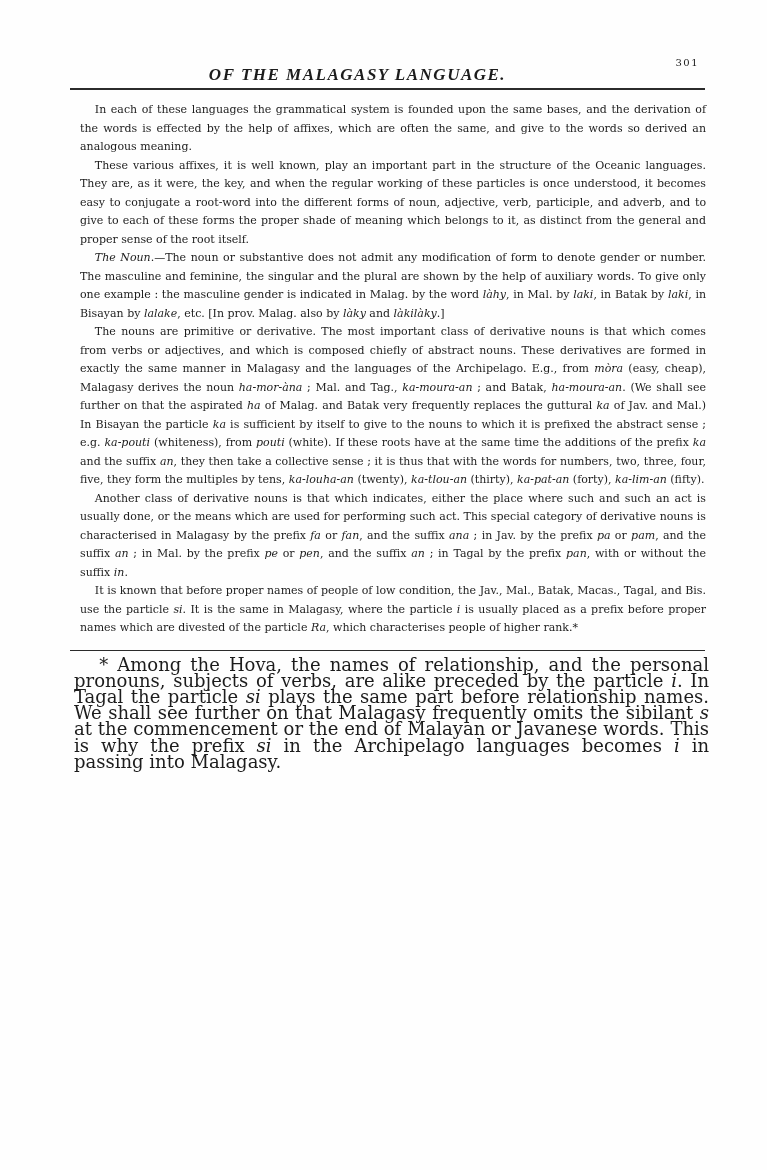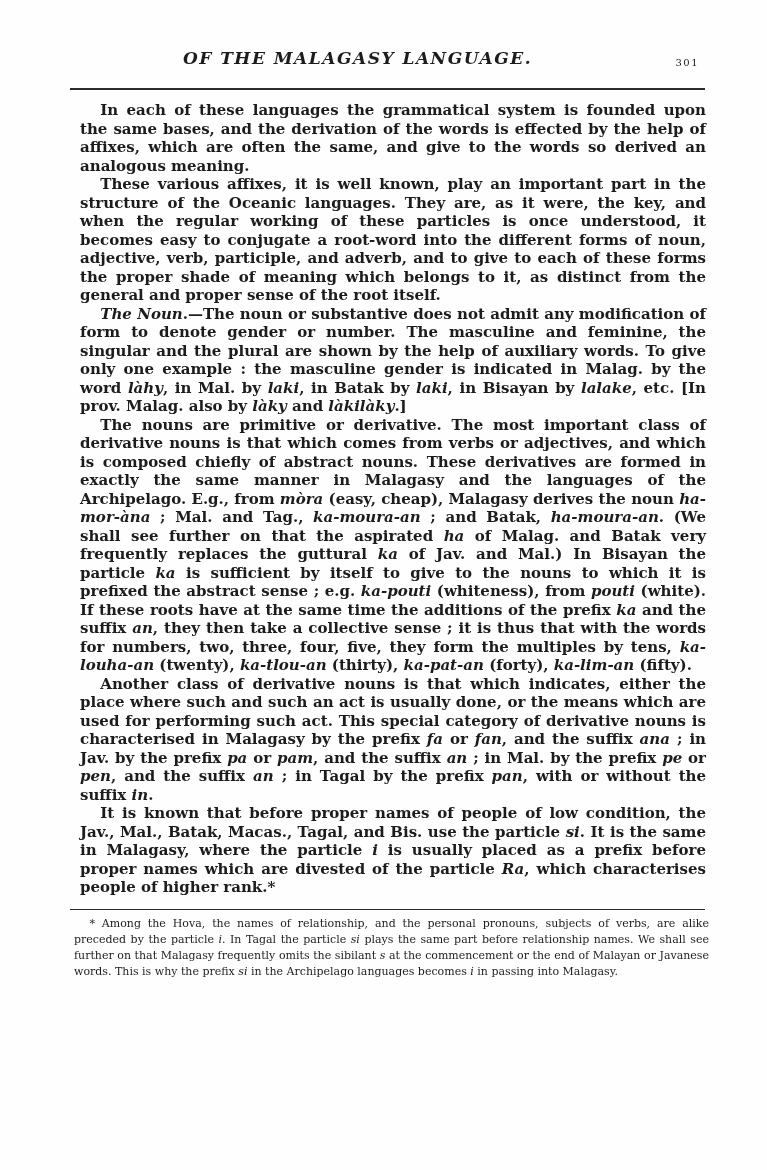"OF THE MALAGASY LANGUAGE." .running-title { font-family: none -> Liberation Serif, serif; top: 48px -> 65px }
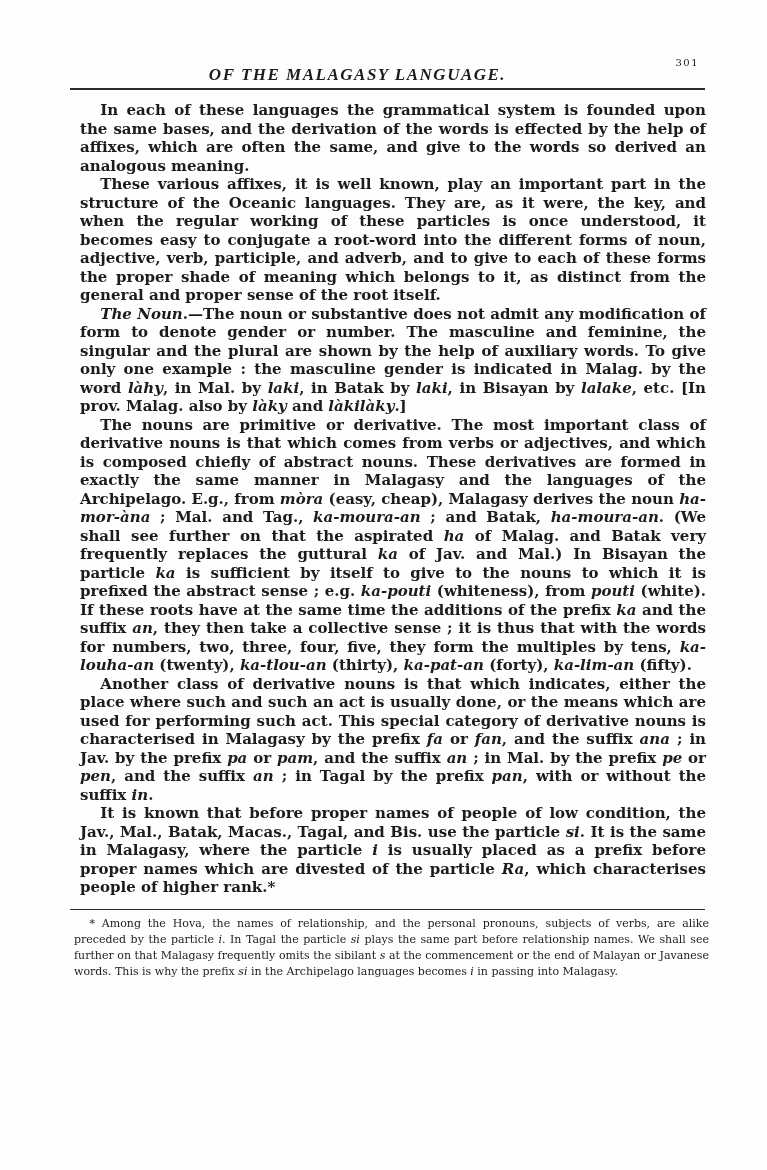"In each of these languages" .page-body { font-size: 15px -> 11px; font-weight: bold -> none }
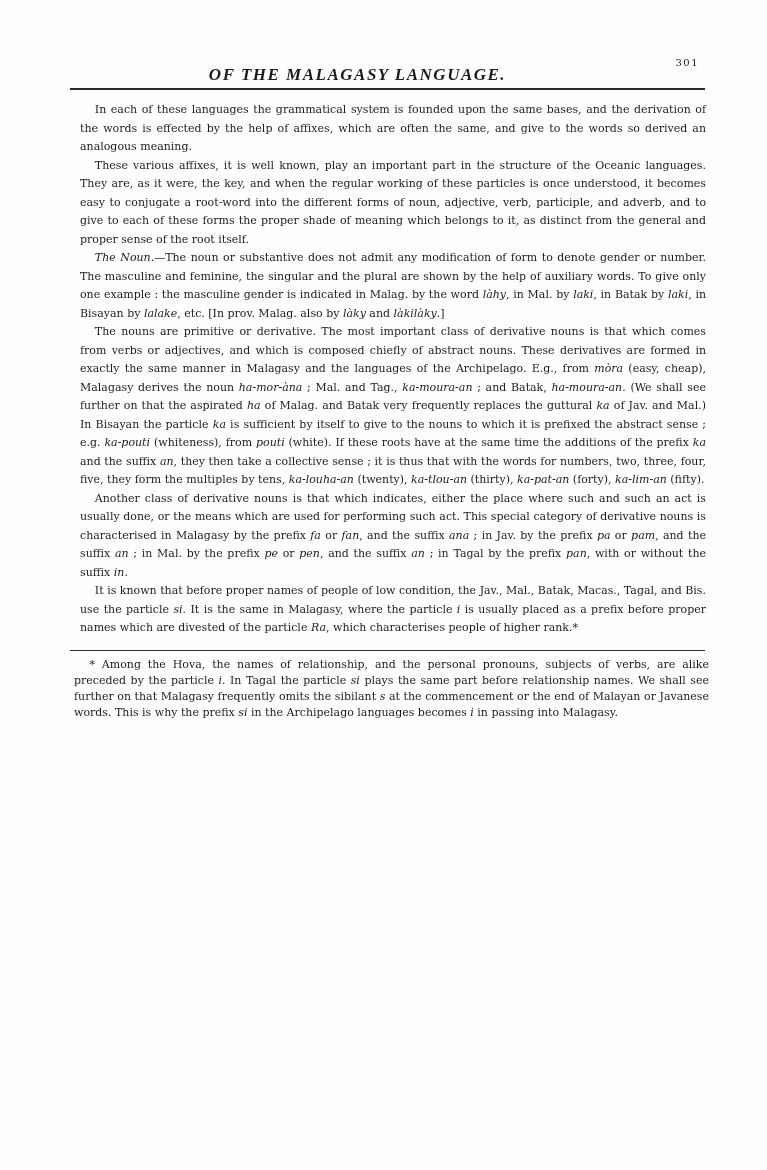"* Among the Hova, the" .footnote { font-size: 11px -> 18px }
